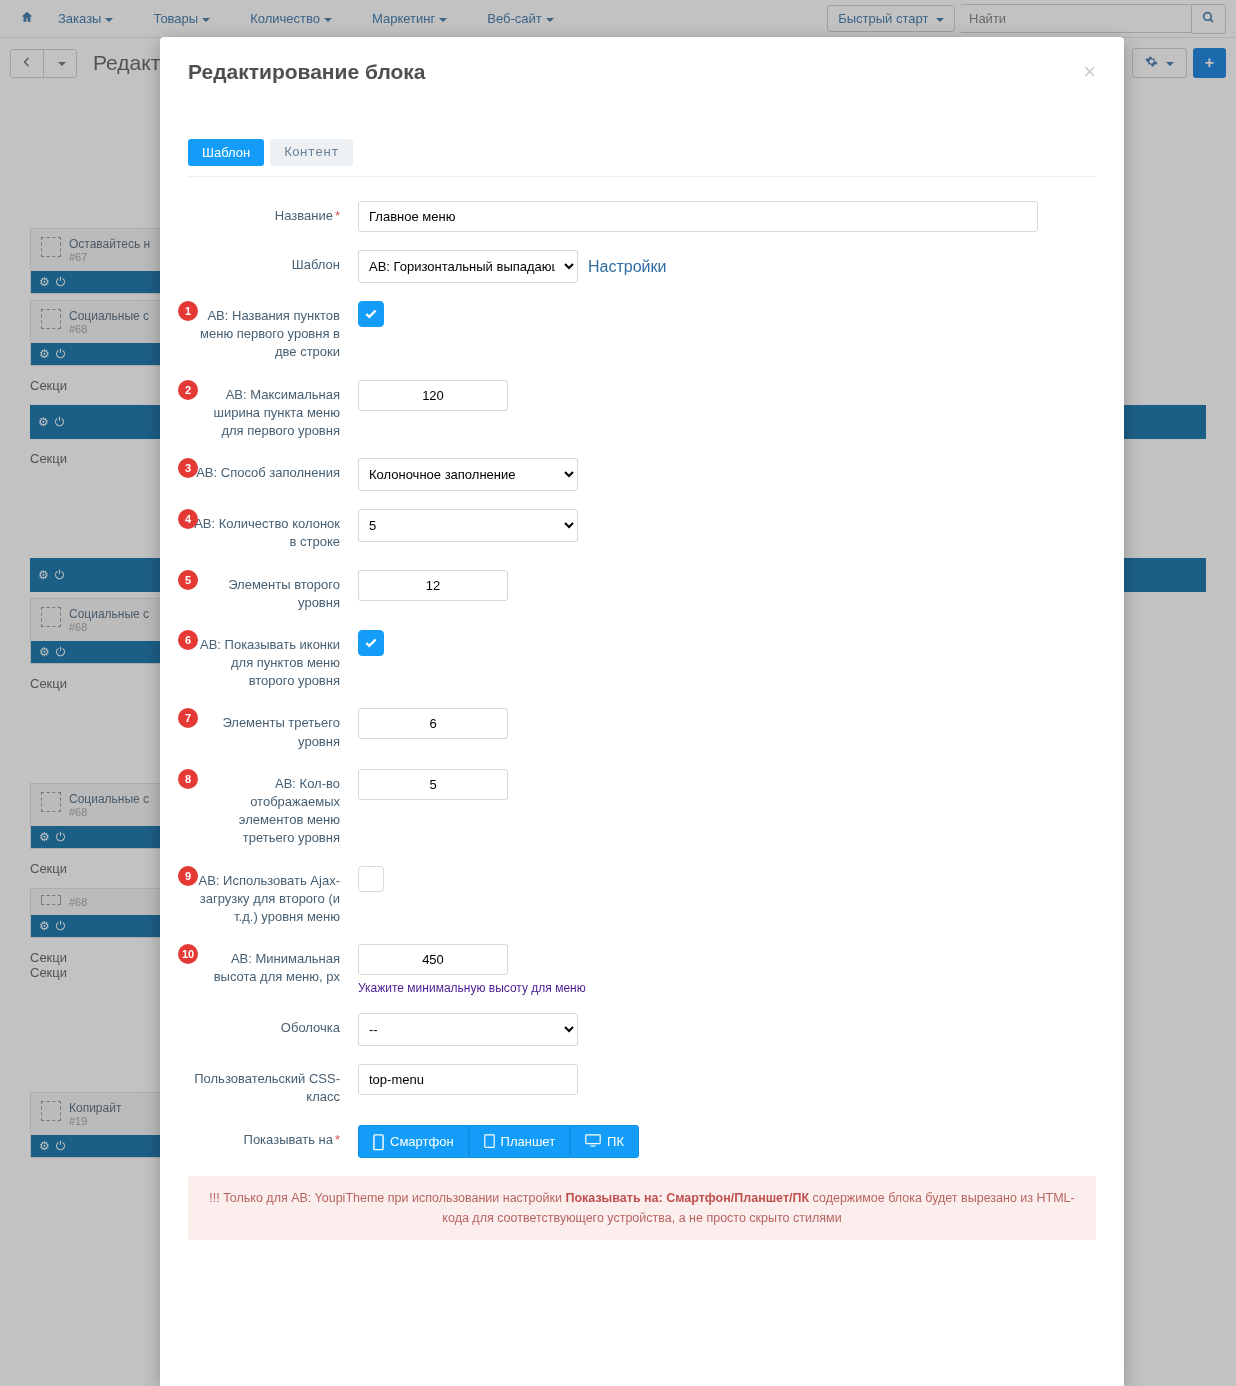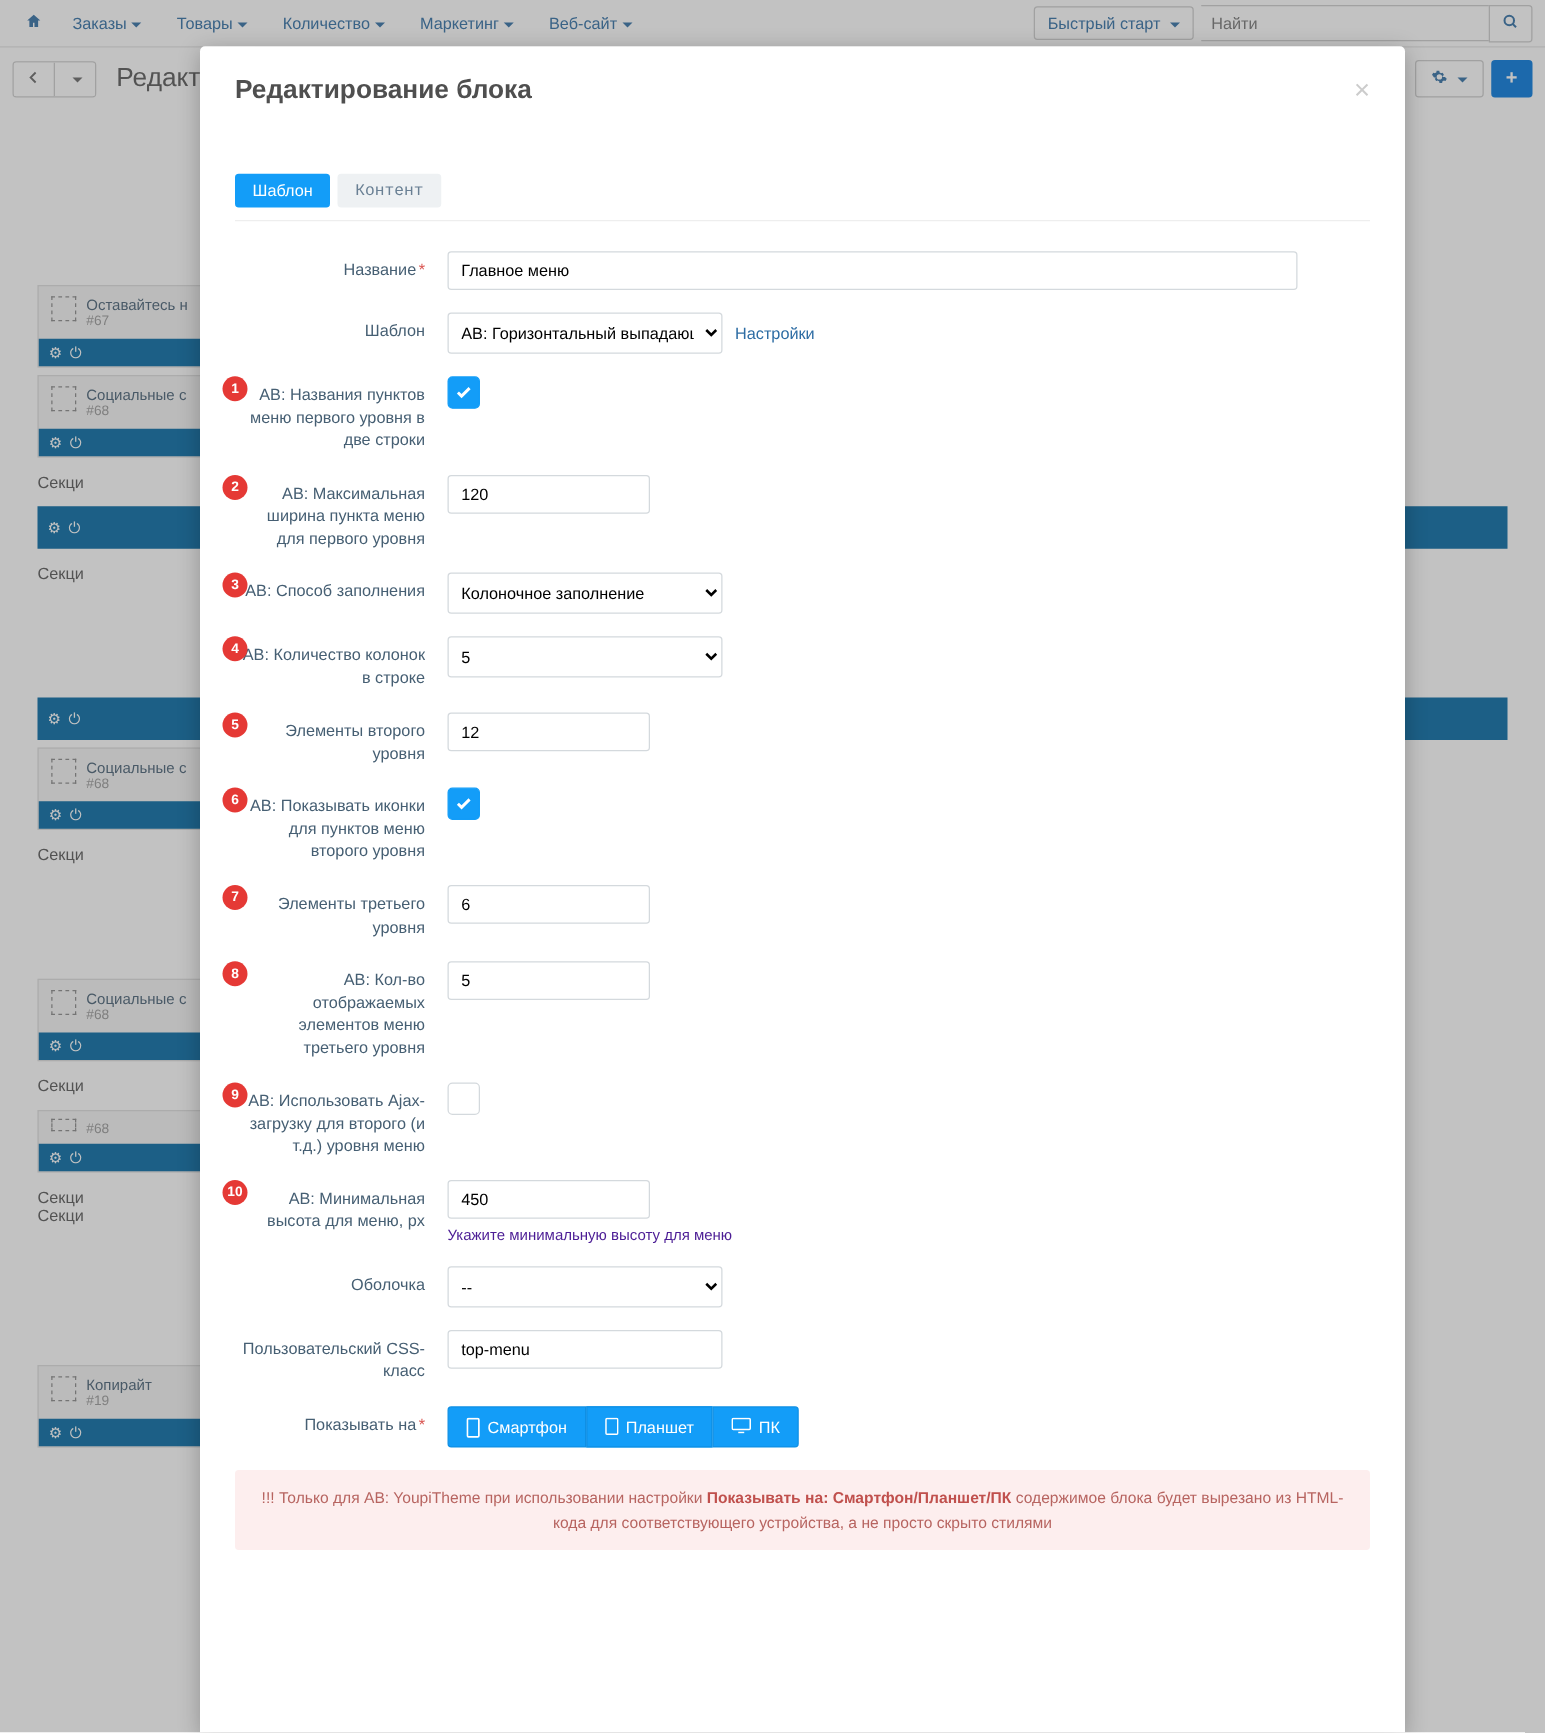"Заказы" .nav-menu { gap: 0 -> 12px }
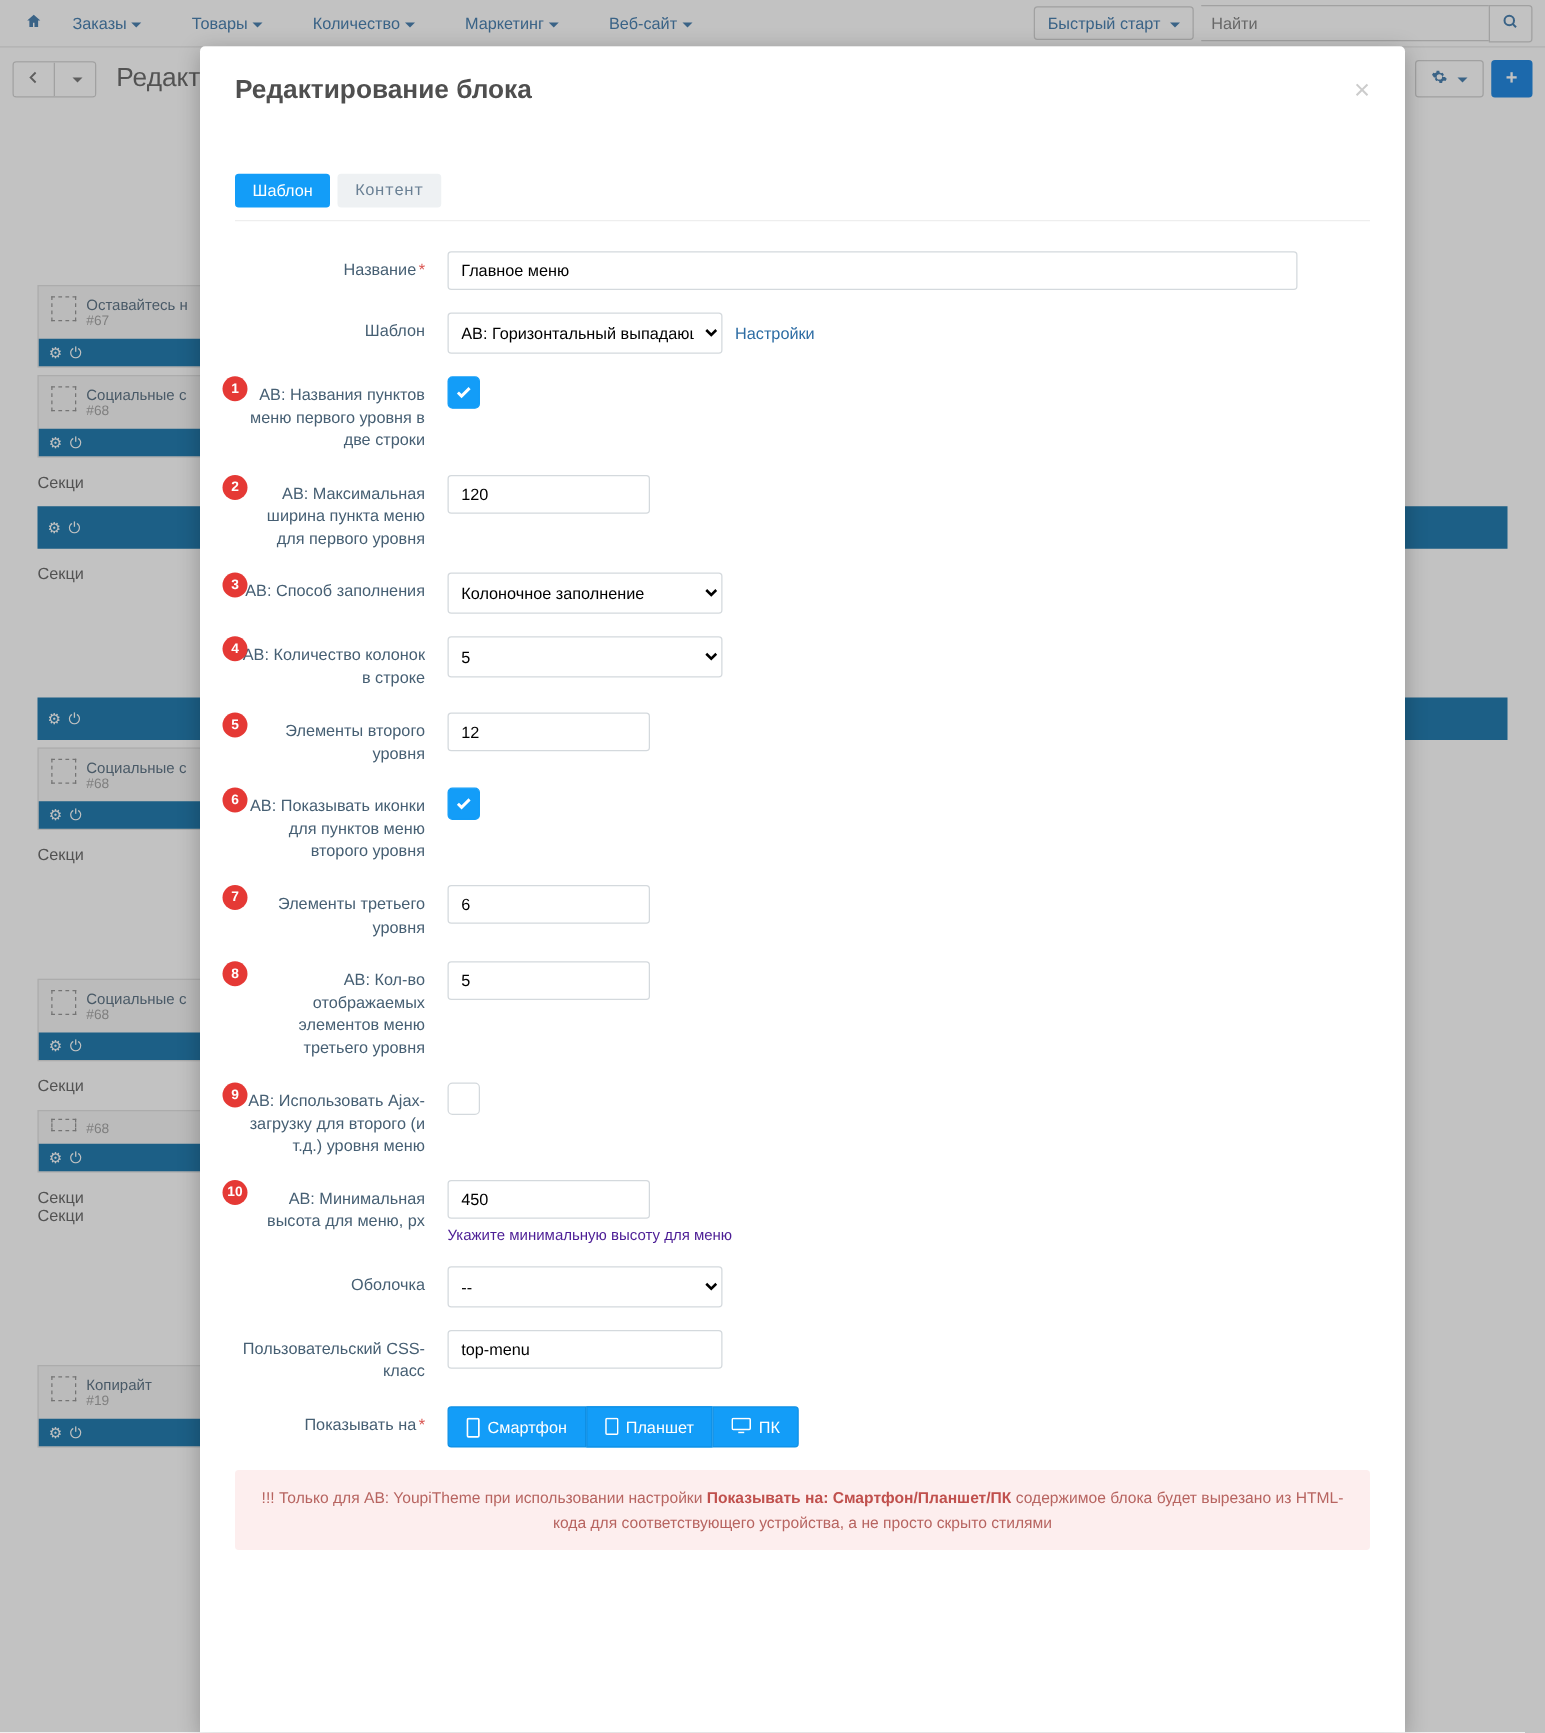"Настройки" .settings-link { font-size: 13px -> 16px }
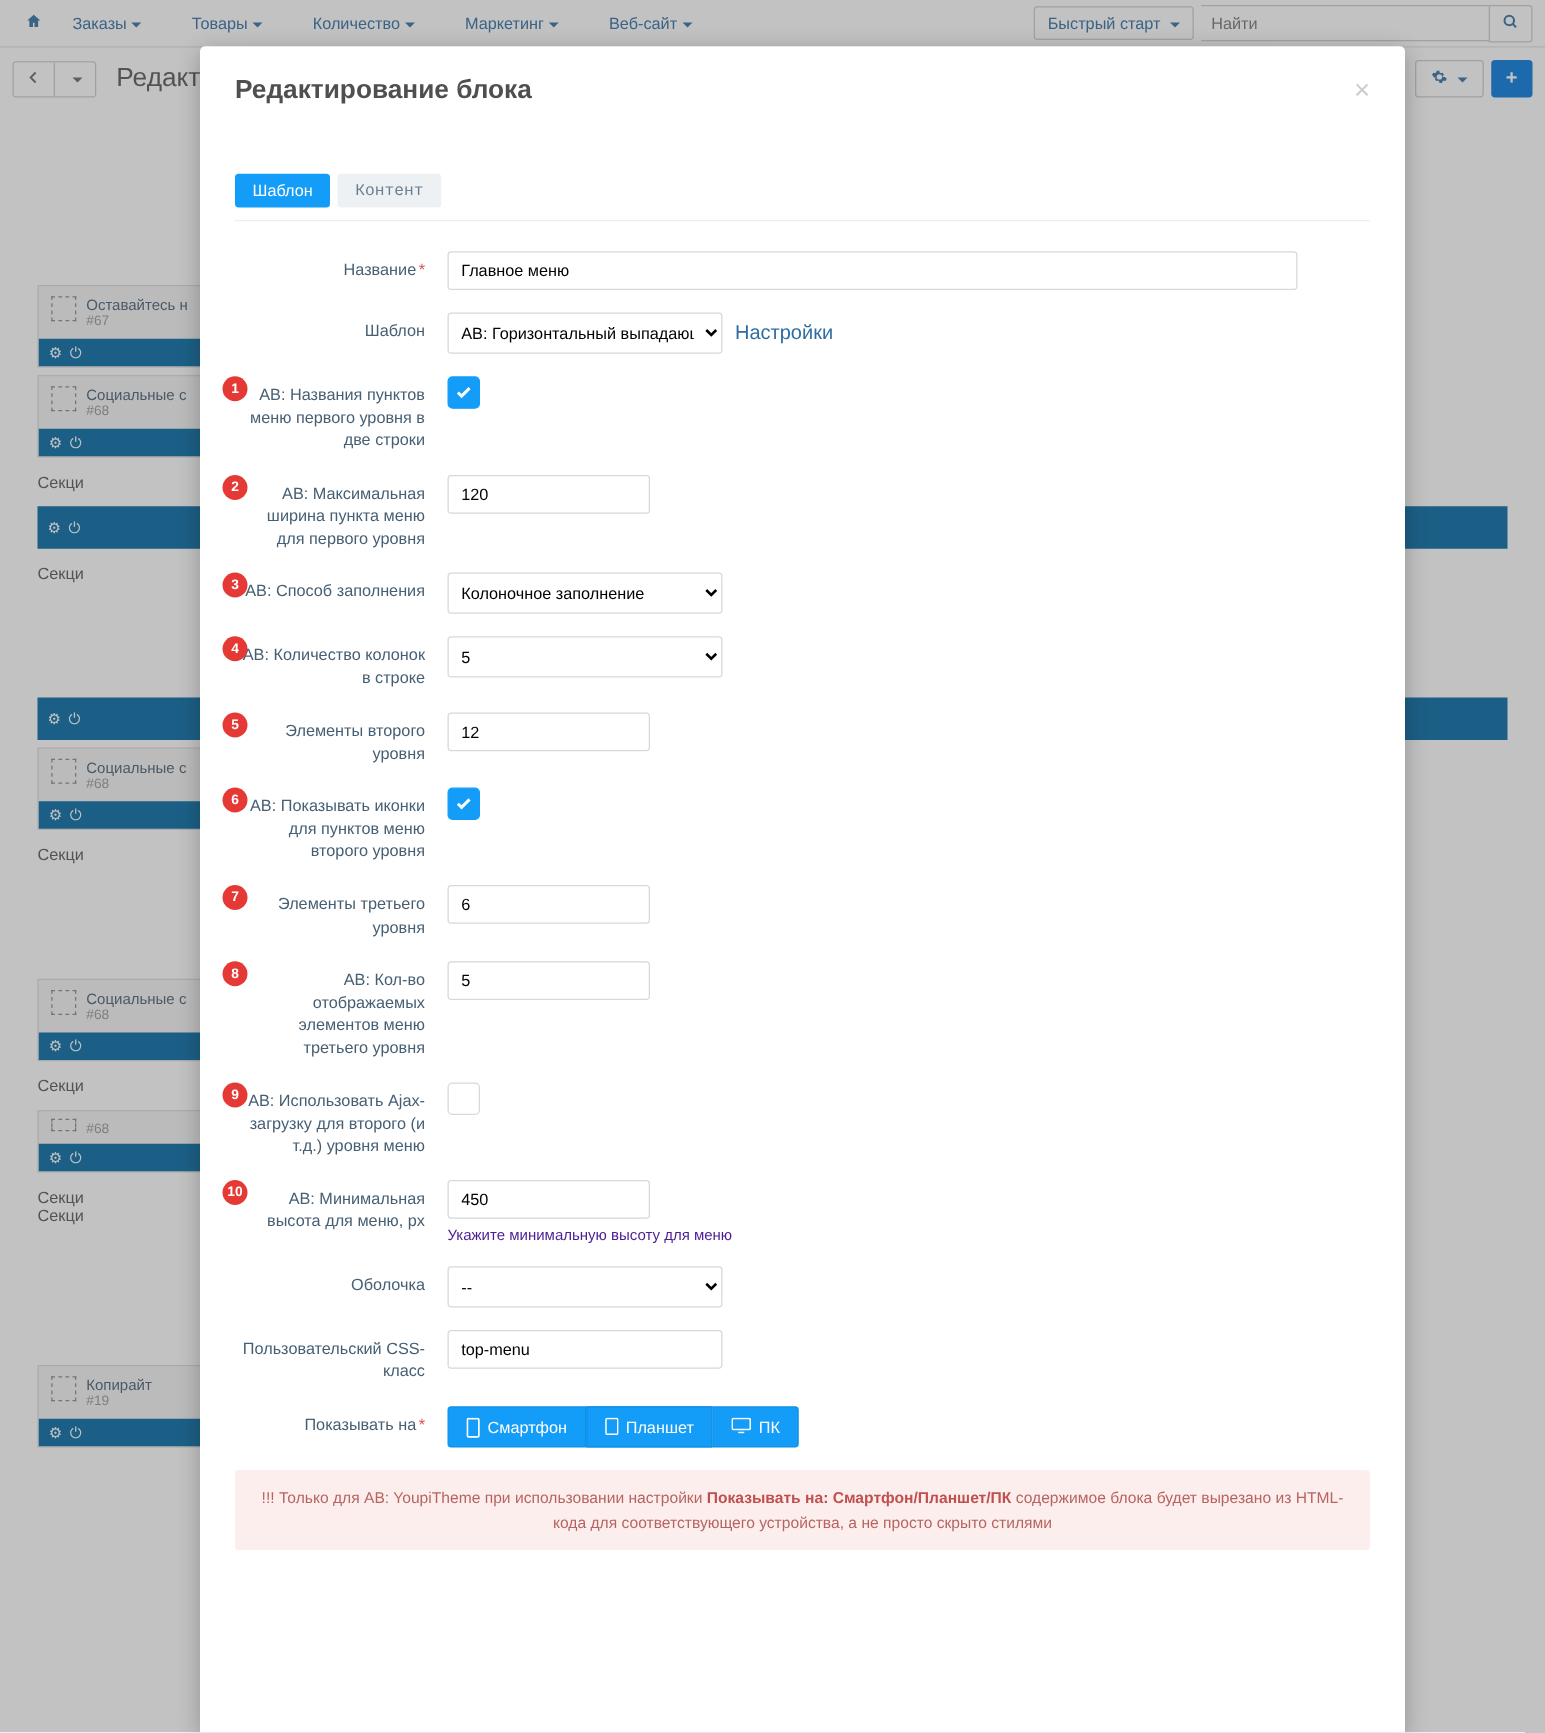"120" .text-input.narrow { text-align: none -> center; width: 162px -> 150px }
